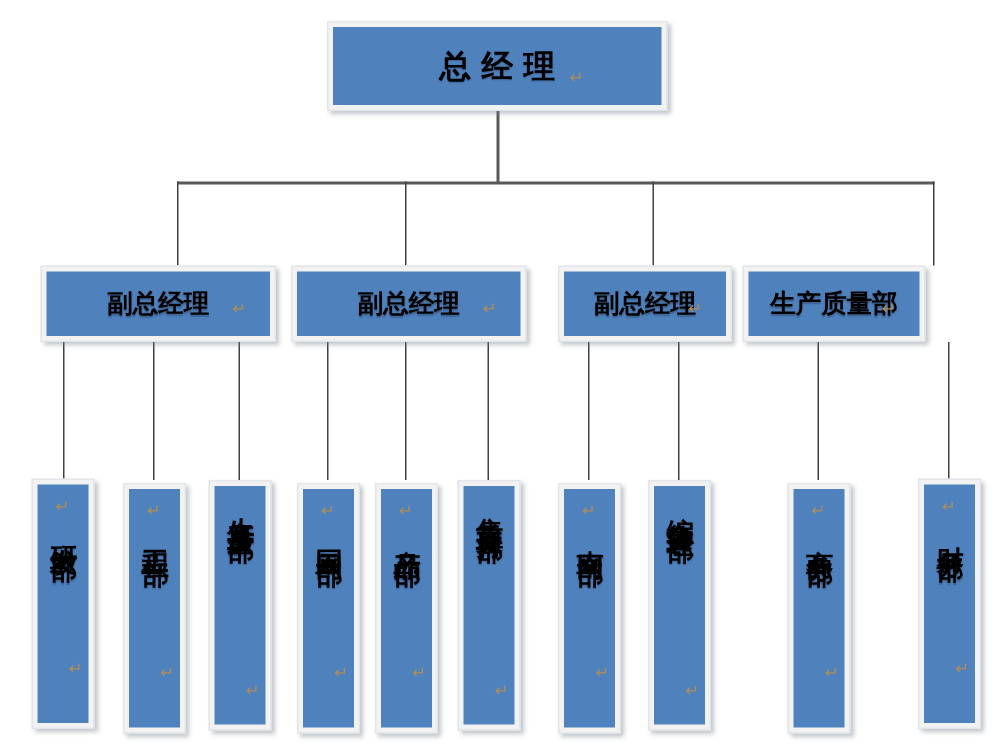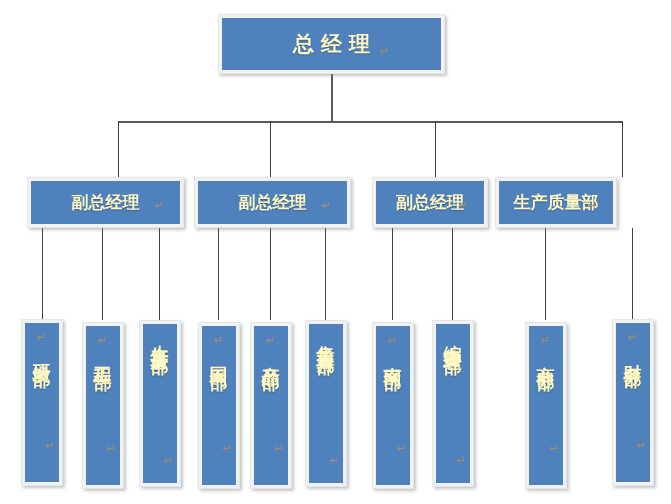"总经理" .node .label { color: #fef9c3 -> #000000 }
